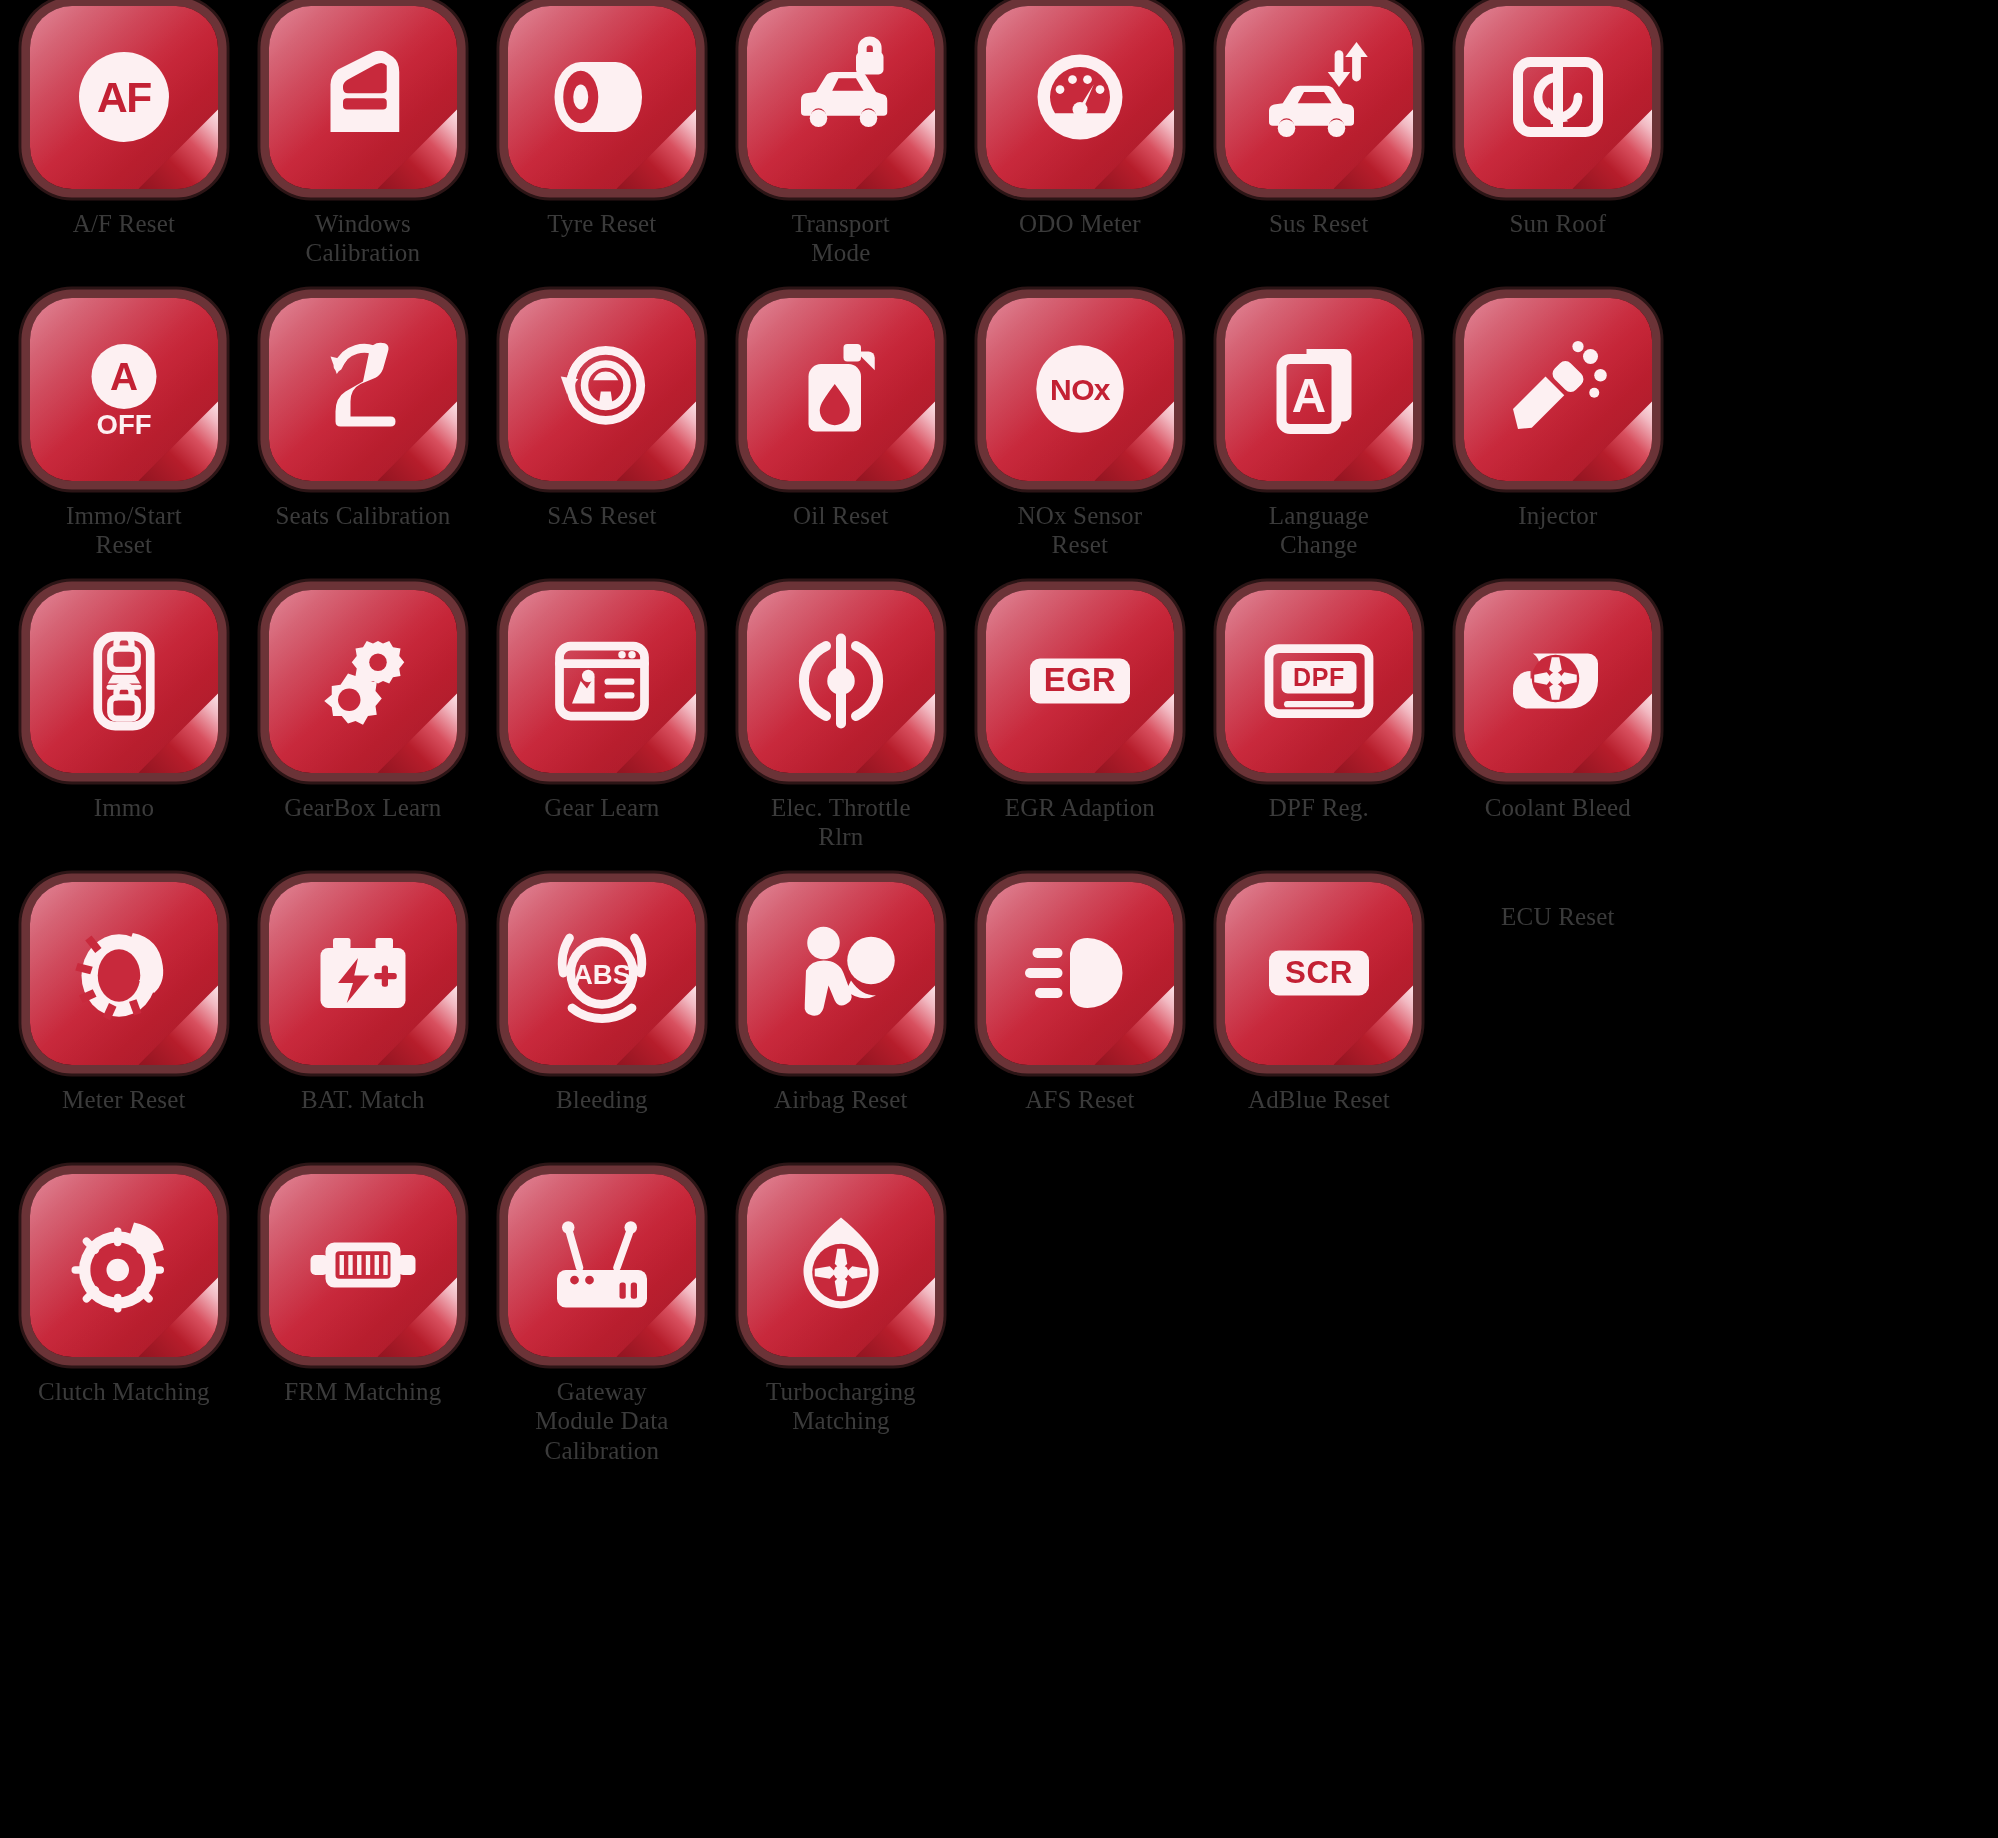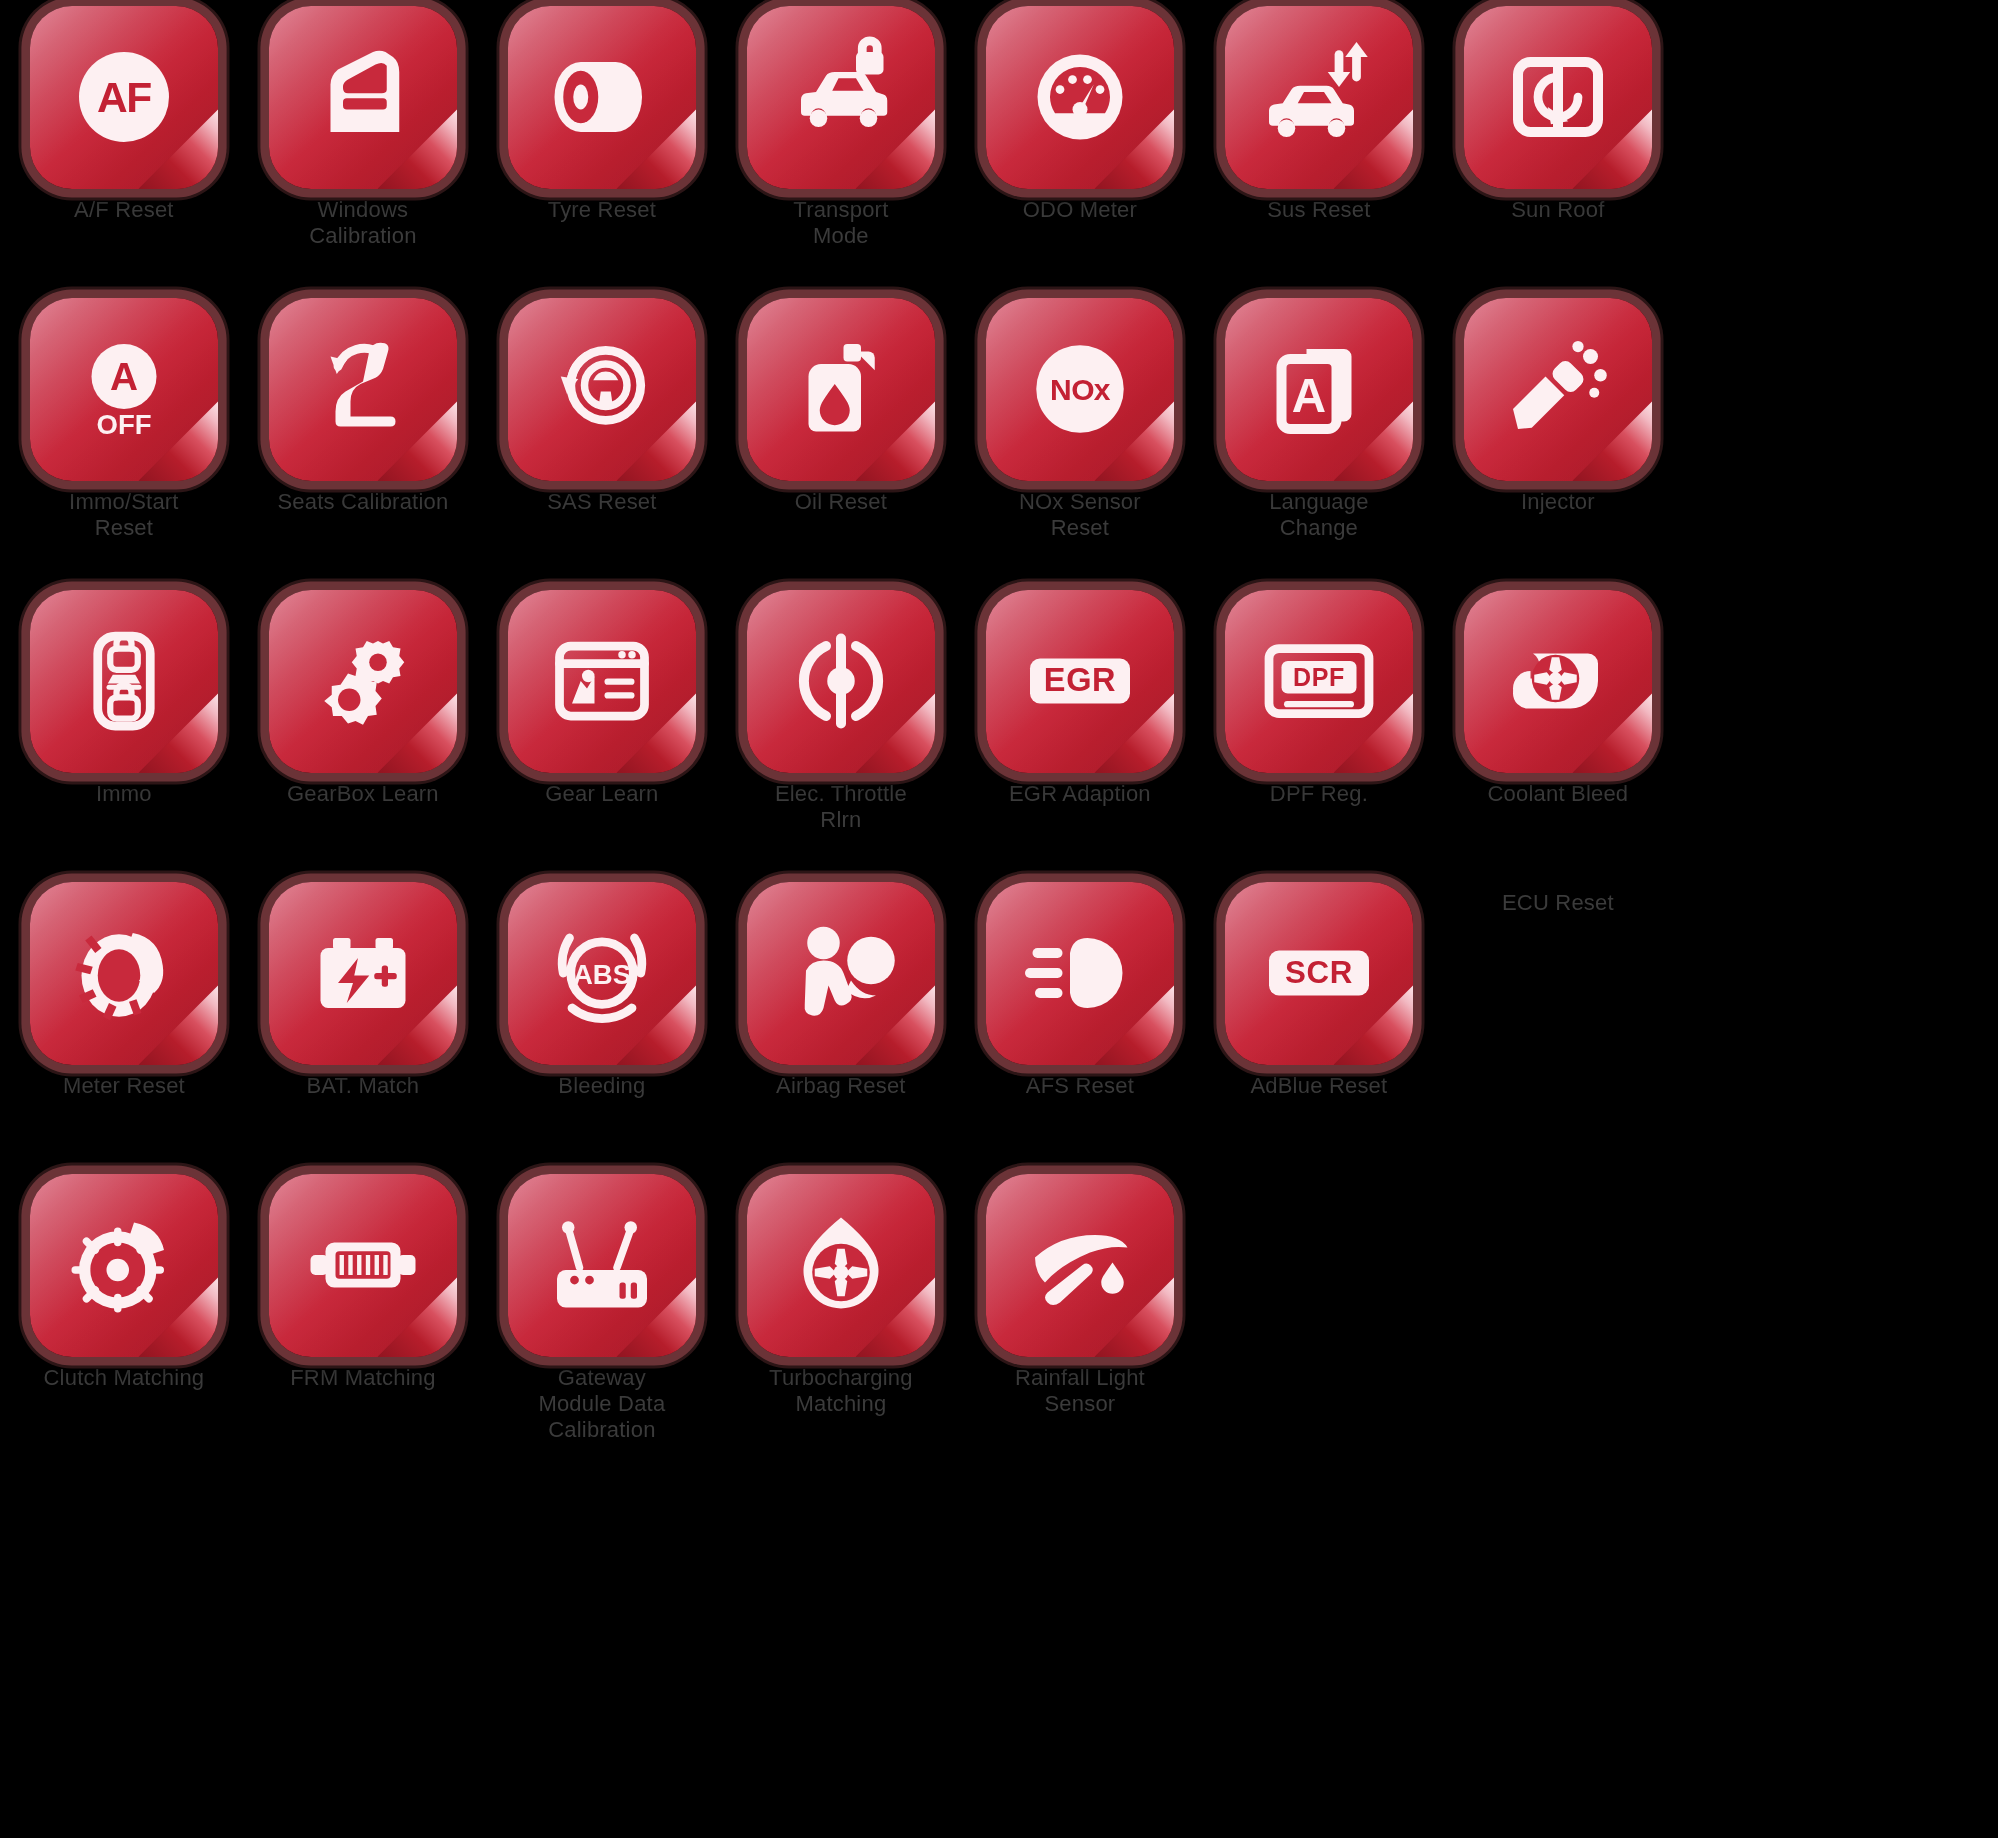"A/F Reset" .label { font-family: Liberation Sans, sans-serif -> Liberation Serif, serif; font-size: 22px -> 25px; margin-top: 8px -> 20px }
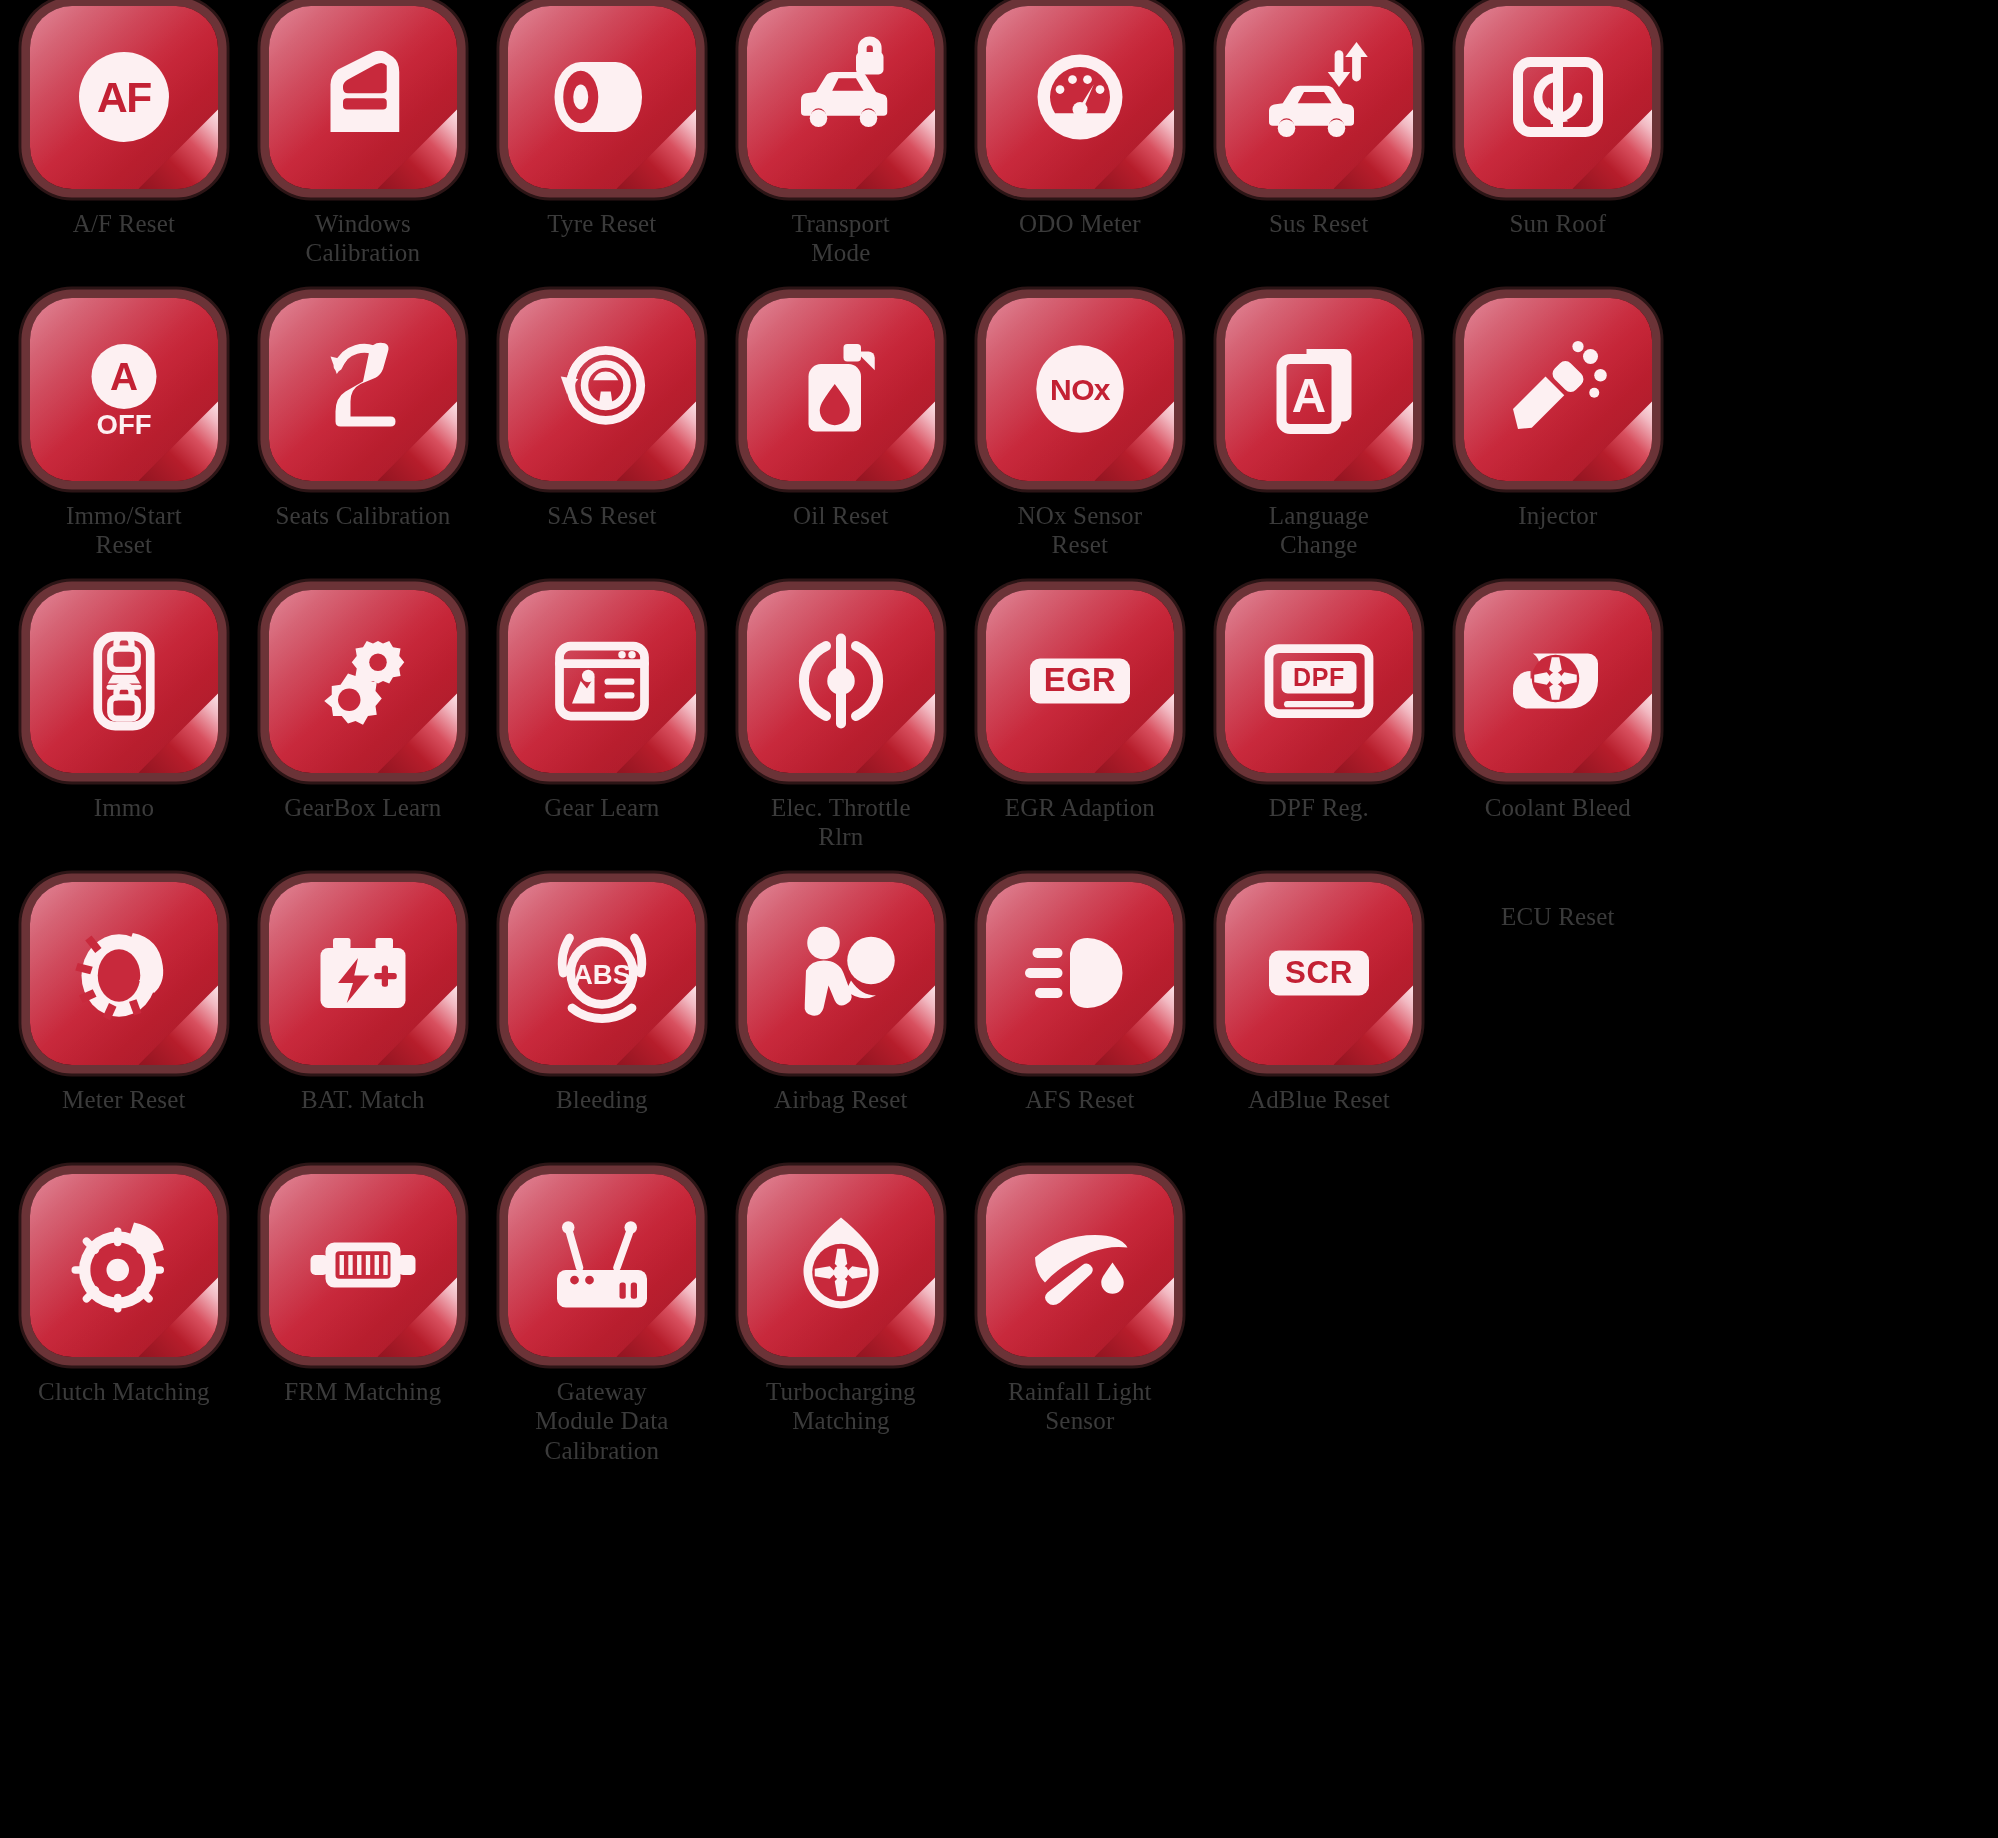"Rainfall Light" div.cell { html: <div> <div> <div> <svg> <path></path> <path></path> <path></path> </svg> </div> <div> <div></div> <div></div> </div> </div> <div>Rainfall Light Sensor</div> </div> -> none }
